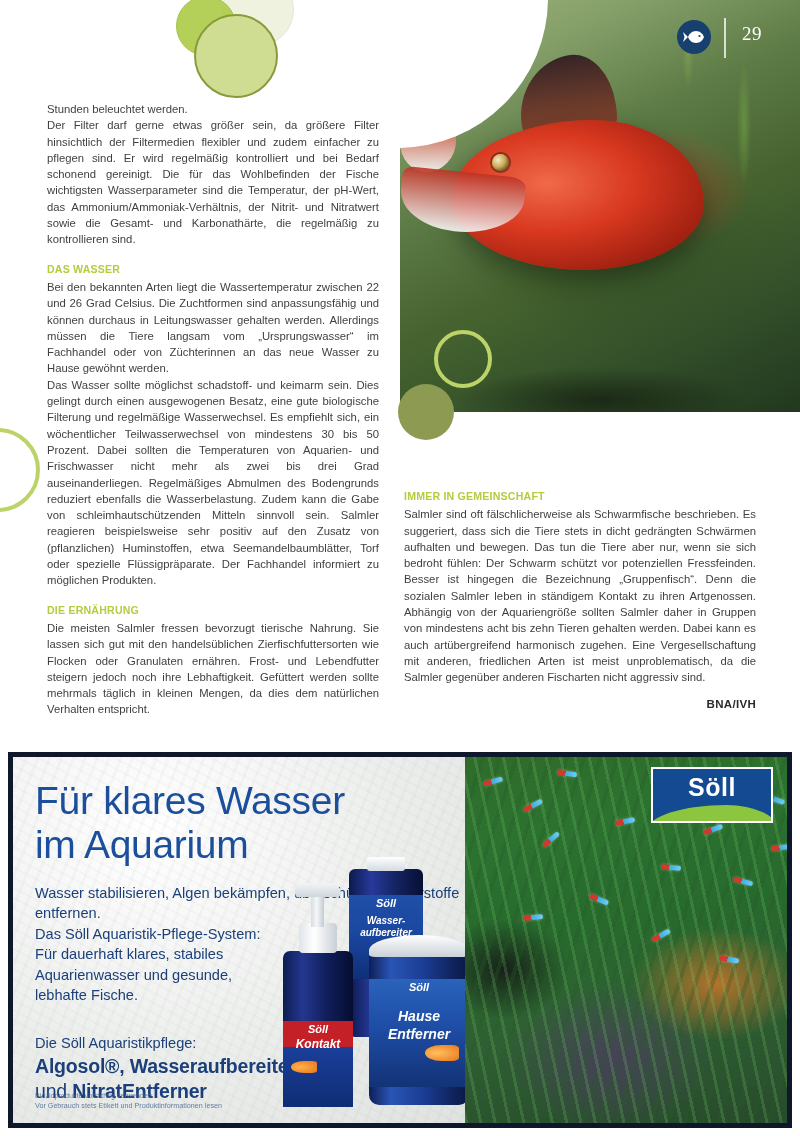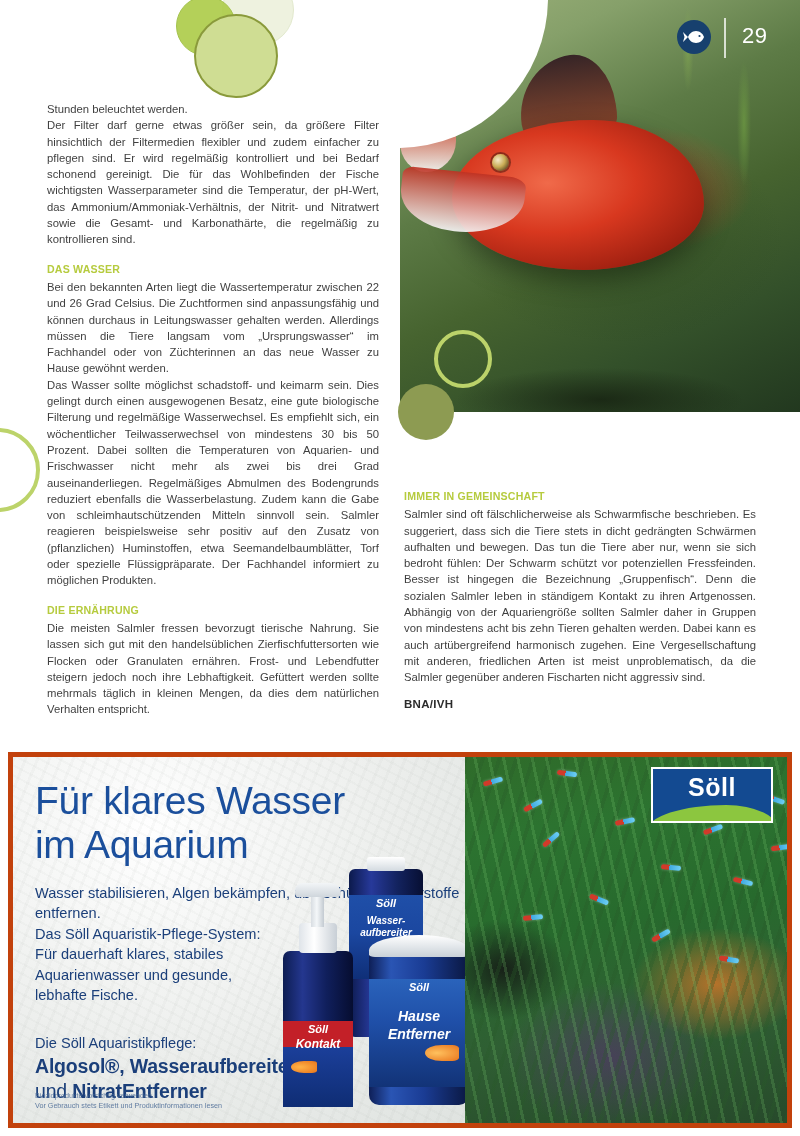"29" .page-num { font-family: Liberation Sans, sans-serif -> Liberation Serif, serif; font-size: 22px -> 19px }
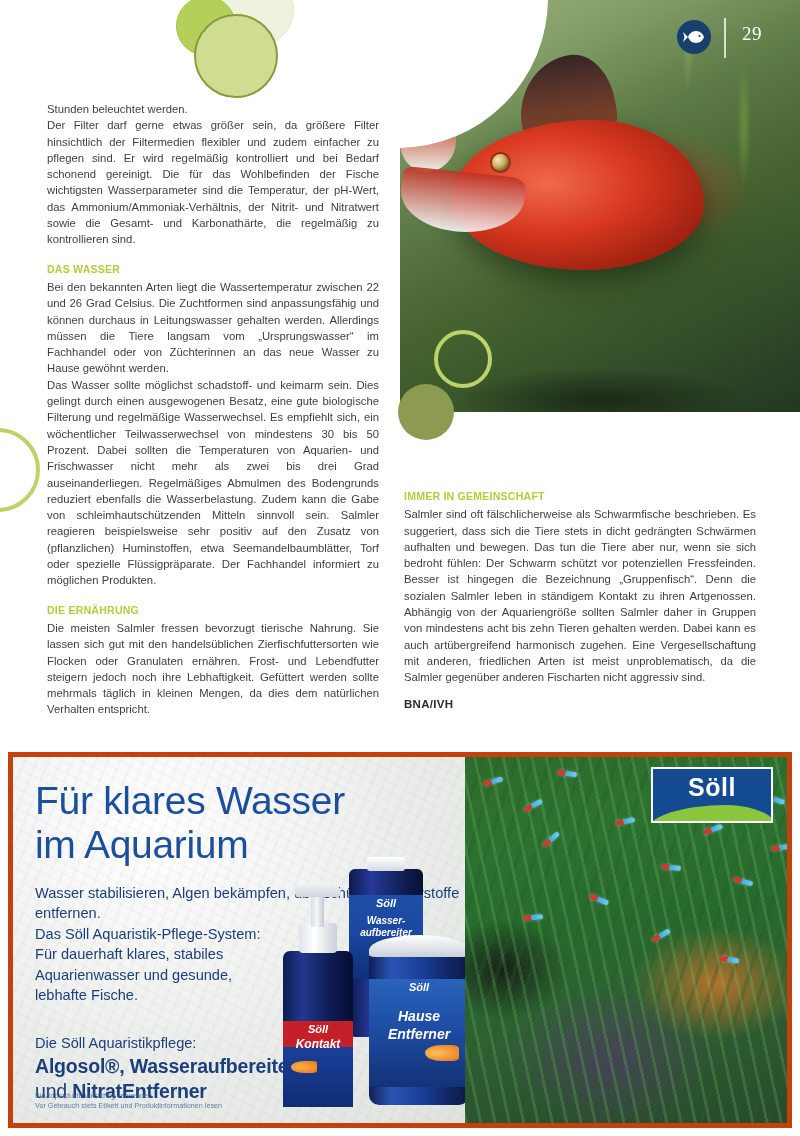"BNA/IVH" .byline { text-align: left -> right }
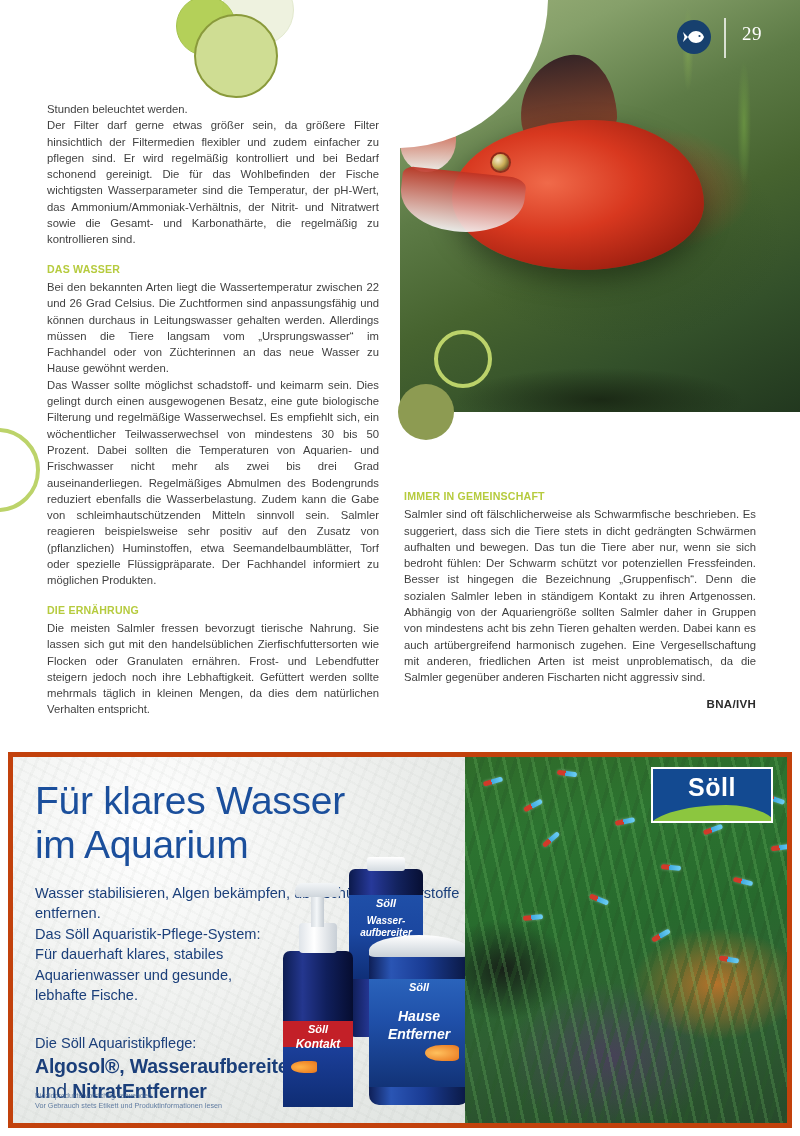"Für klares Wasser" .ad { background: #c2410c -> #0f172a }
